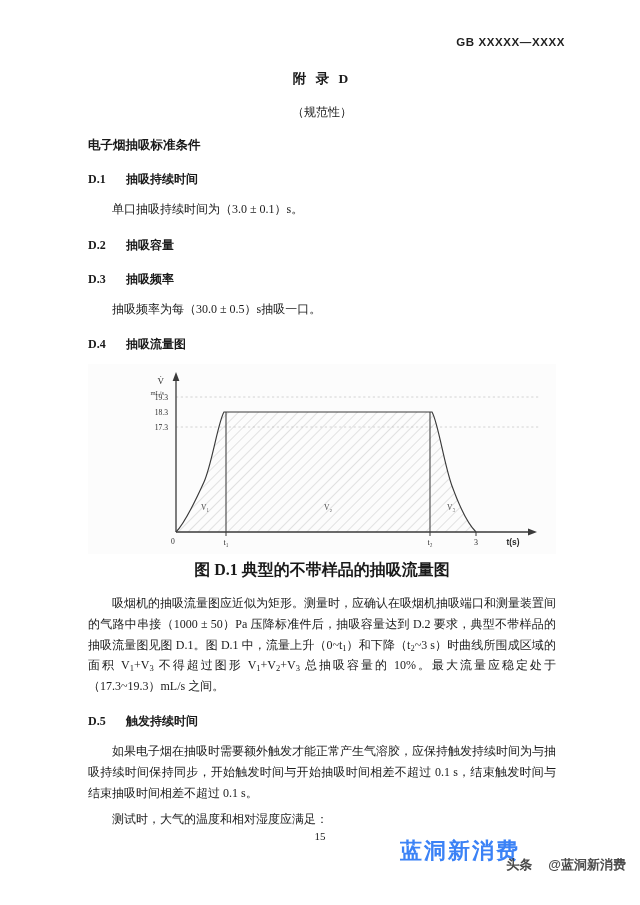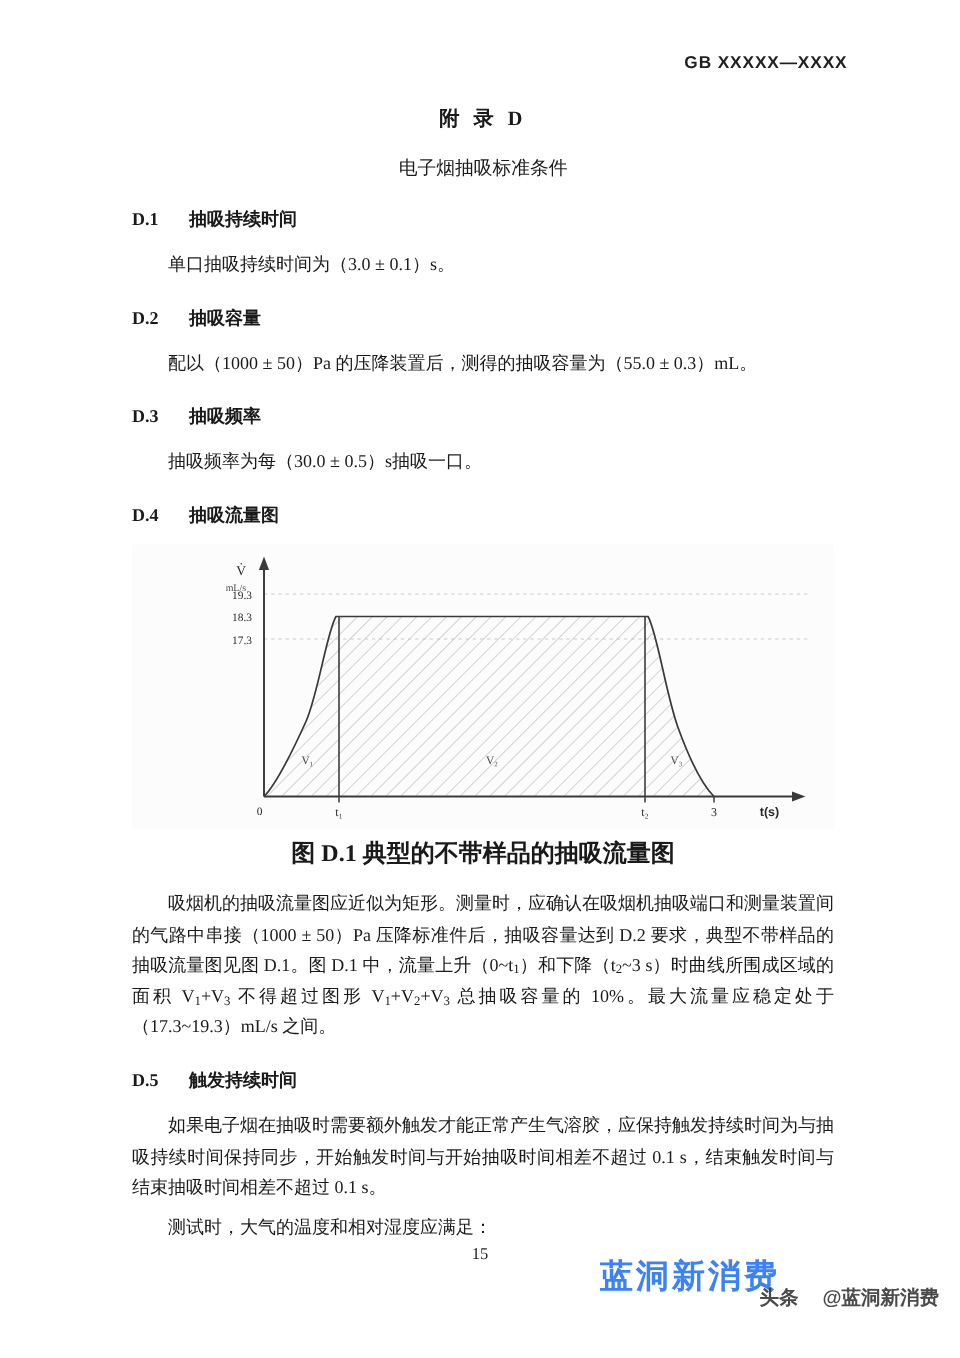"（规范性）" div.annex-kind { html: none -> <div>（规范性）</div> }
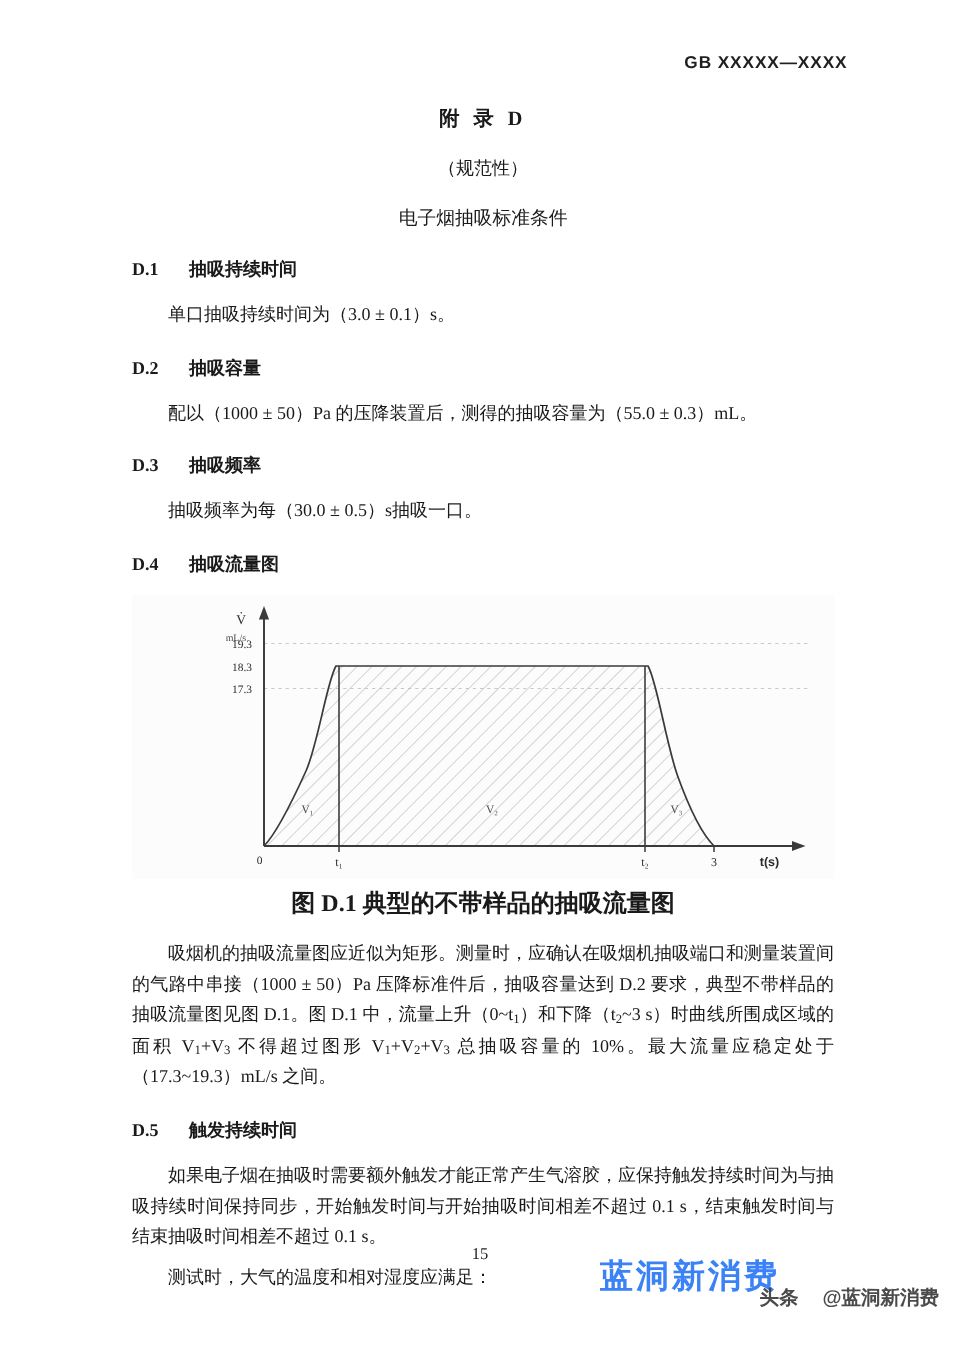"电子烟抽吸标准条件" .annex-name { font-weight: normal -> bold; text-align: center -> left }
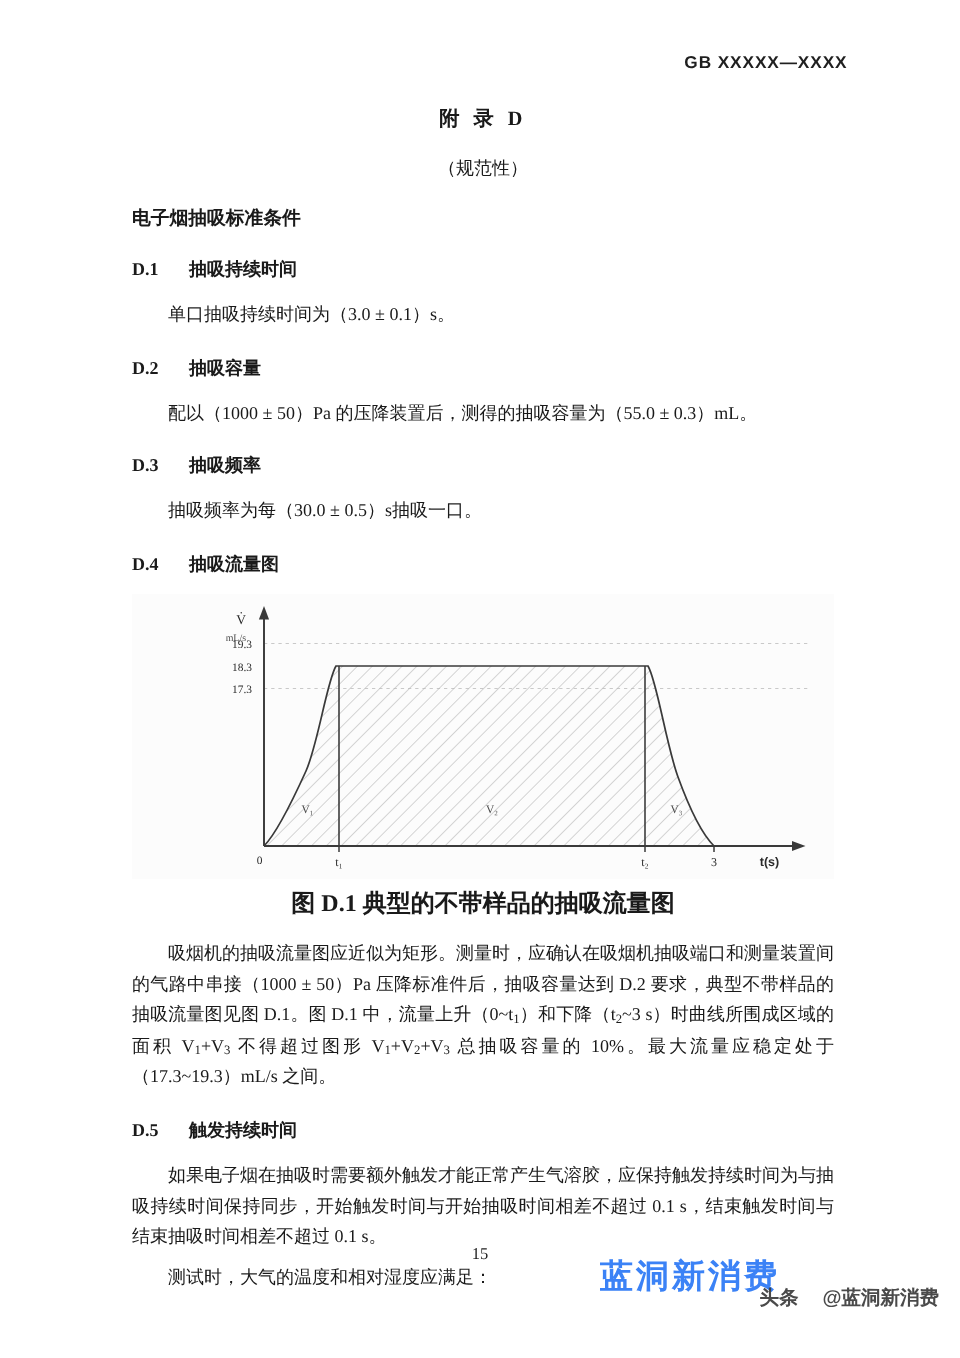"配以（1000 ± 50）Pa 的压降装置后，测得的抽吸容量为（55.0 ±" p.para { html: <p>配以（1000 ± 50）Pa 的压降装置后，测得的抽吸容量为（55.0 ± 0.3）mL。</p> -> none }
